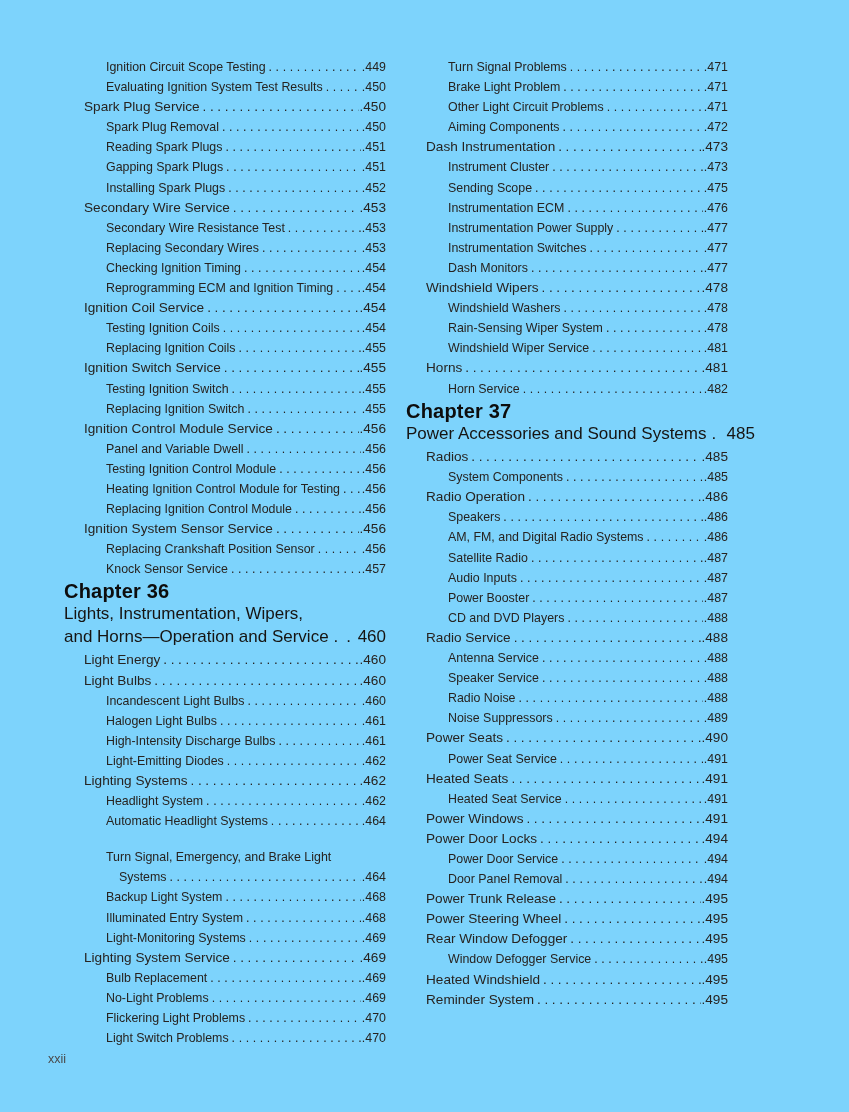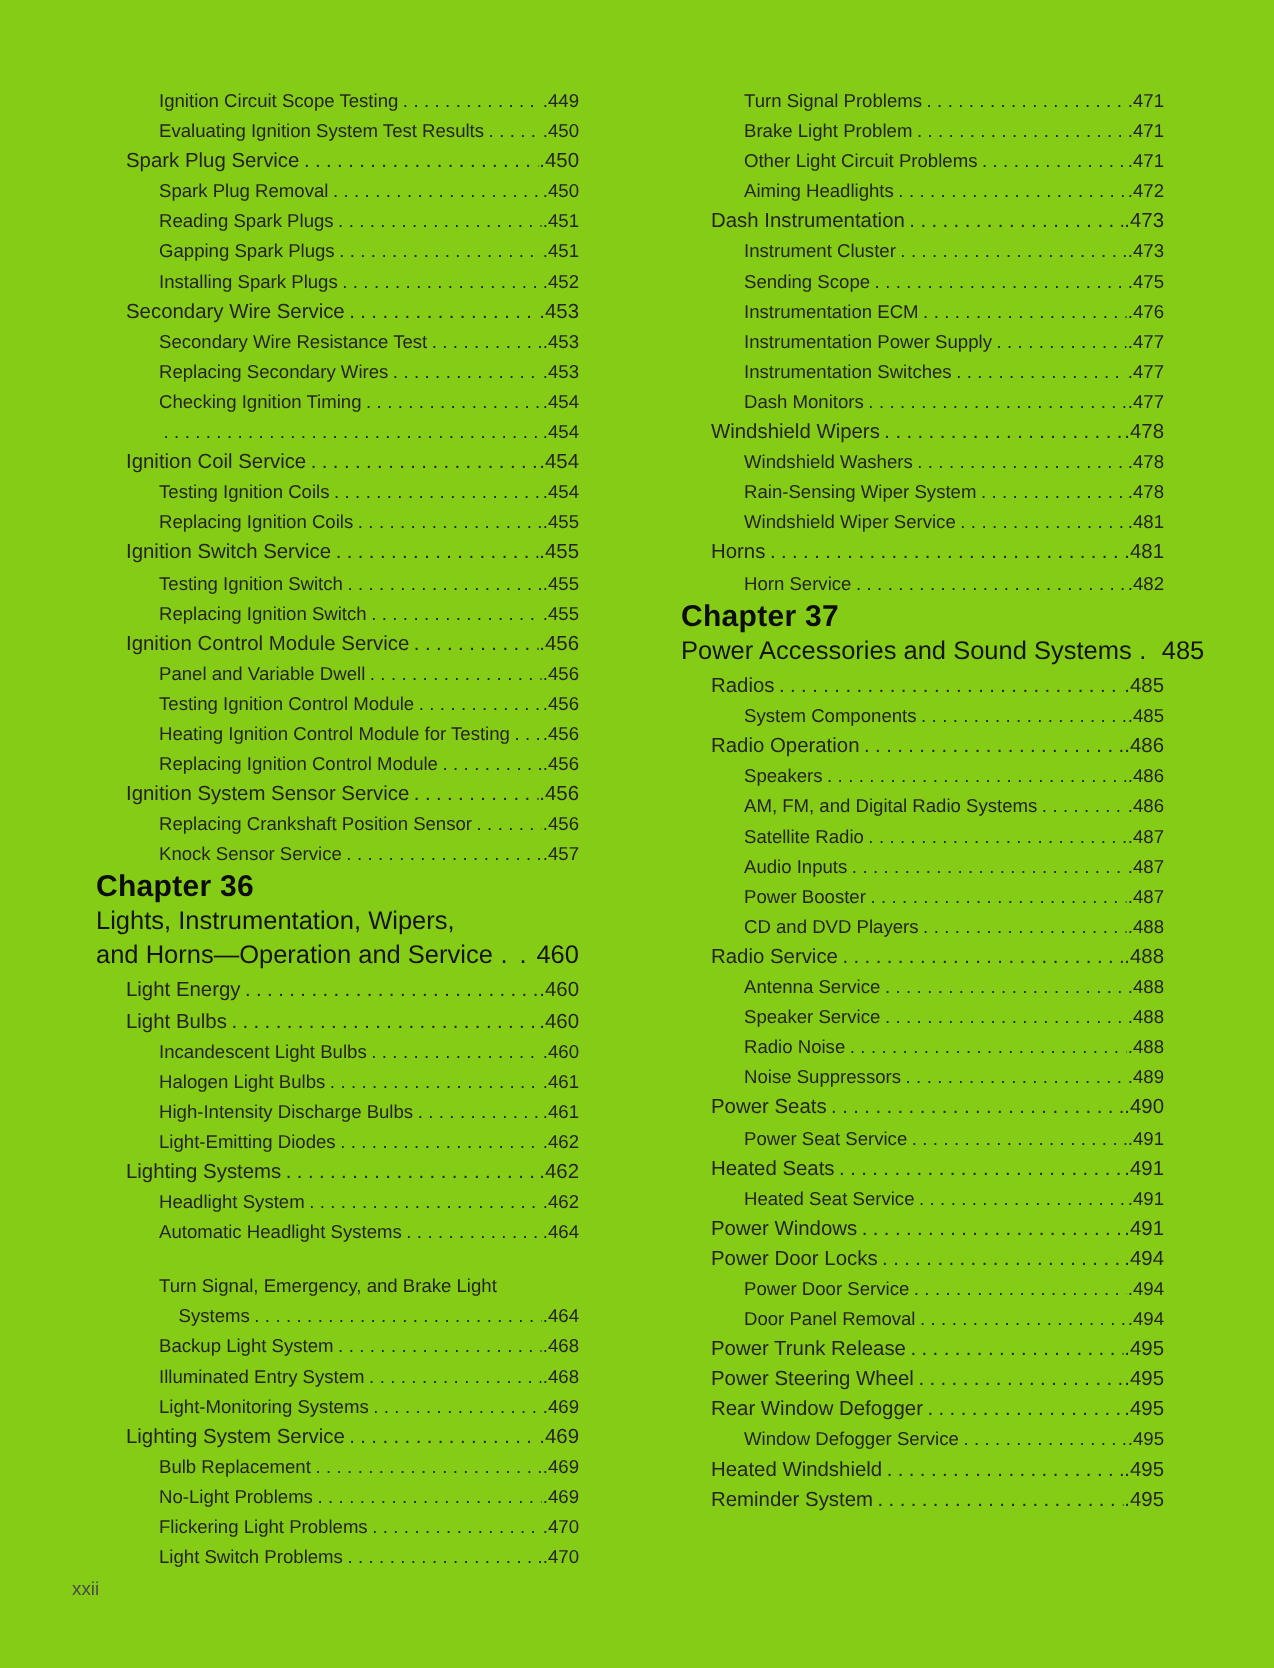"Ignition Circuit Scope Testing" .page { background: #84cc16 -> #7dd3fc }
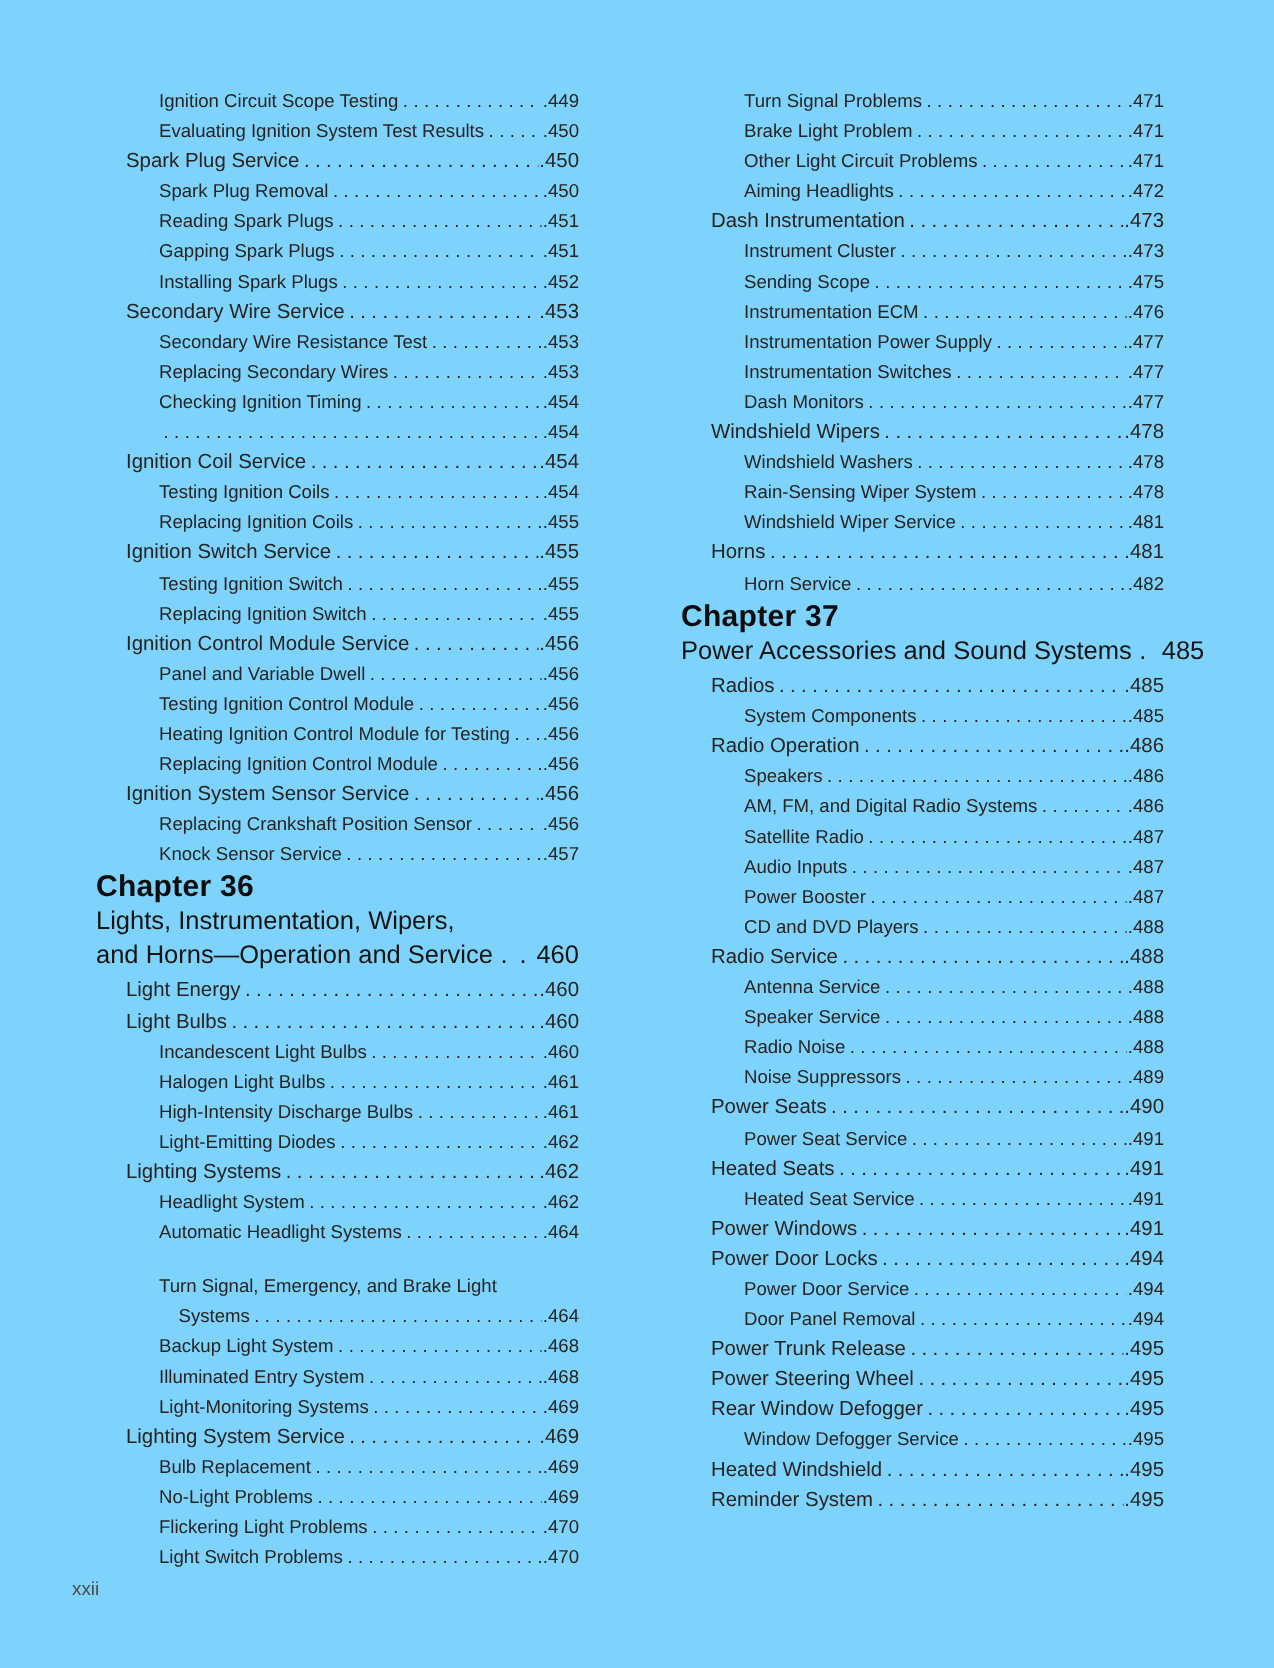"Turn Signal Problems" .col-right { left: 454px -> 406px }
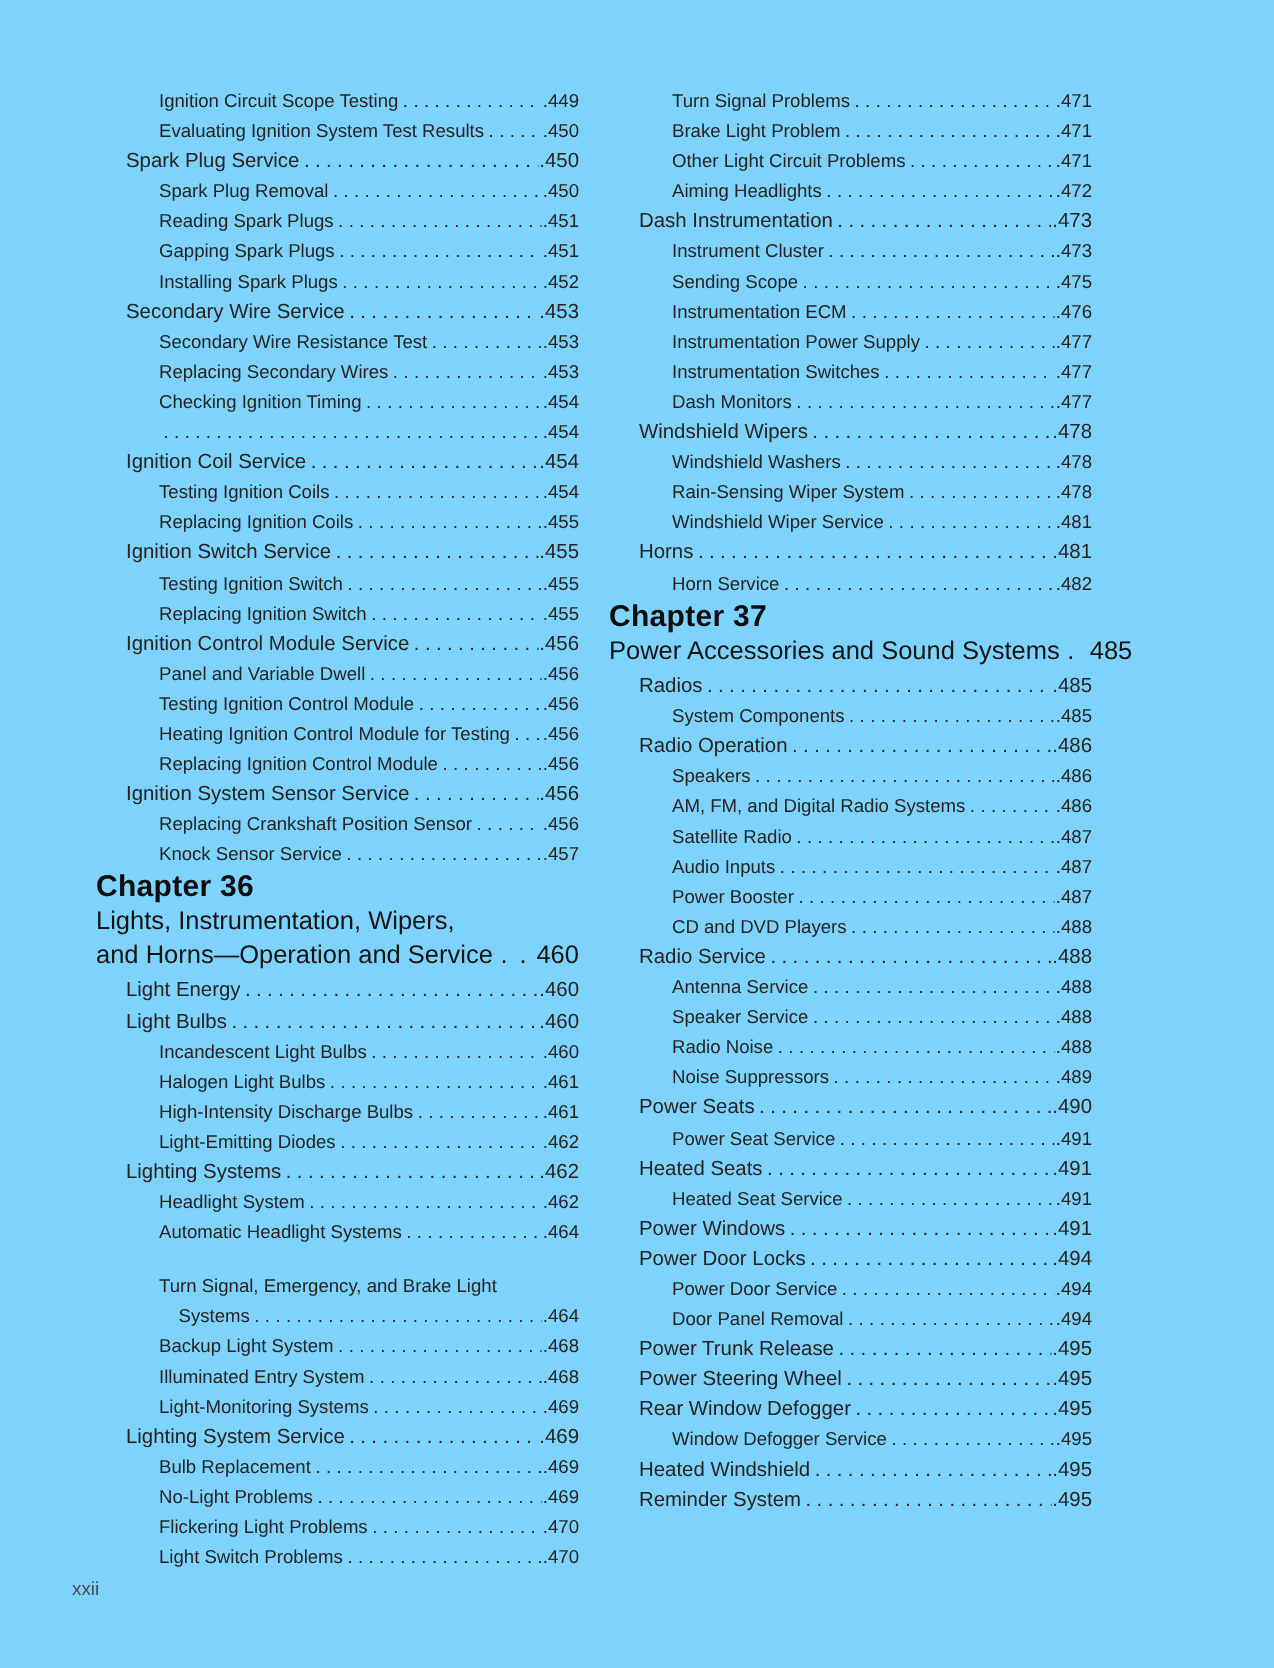"Aiming Headlights" span.label { text: Headlights -> Components }
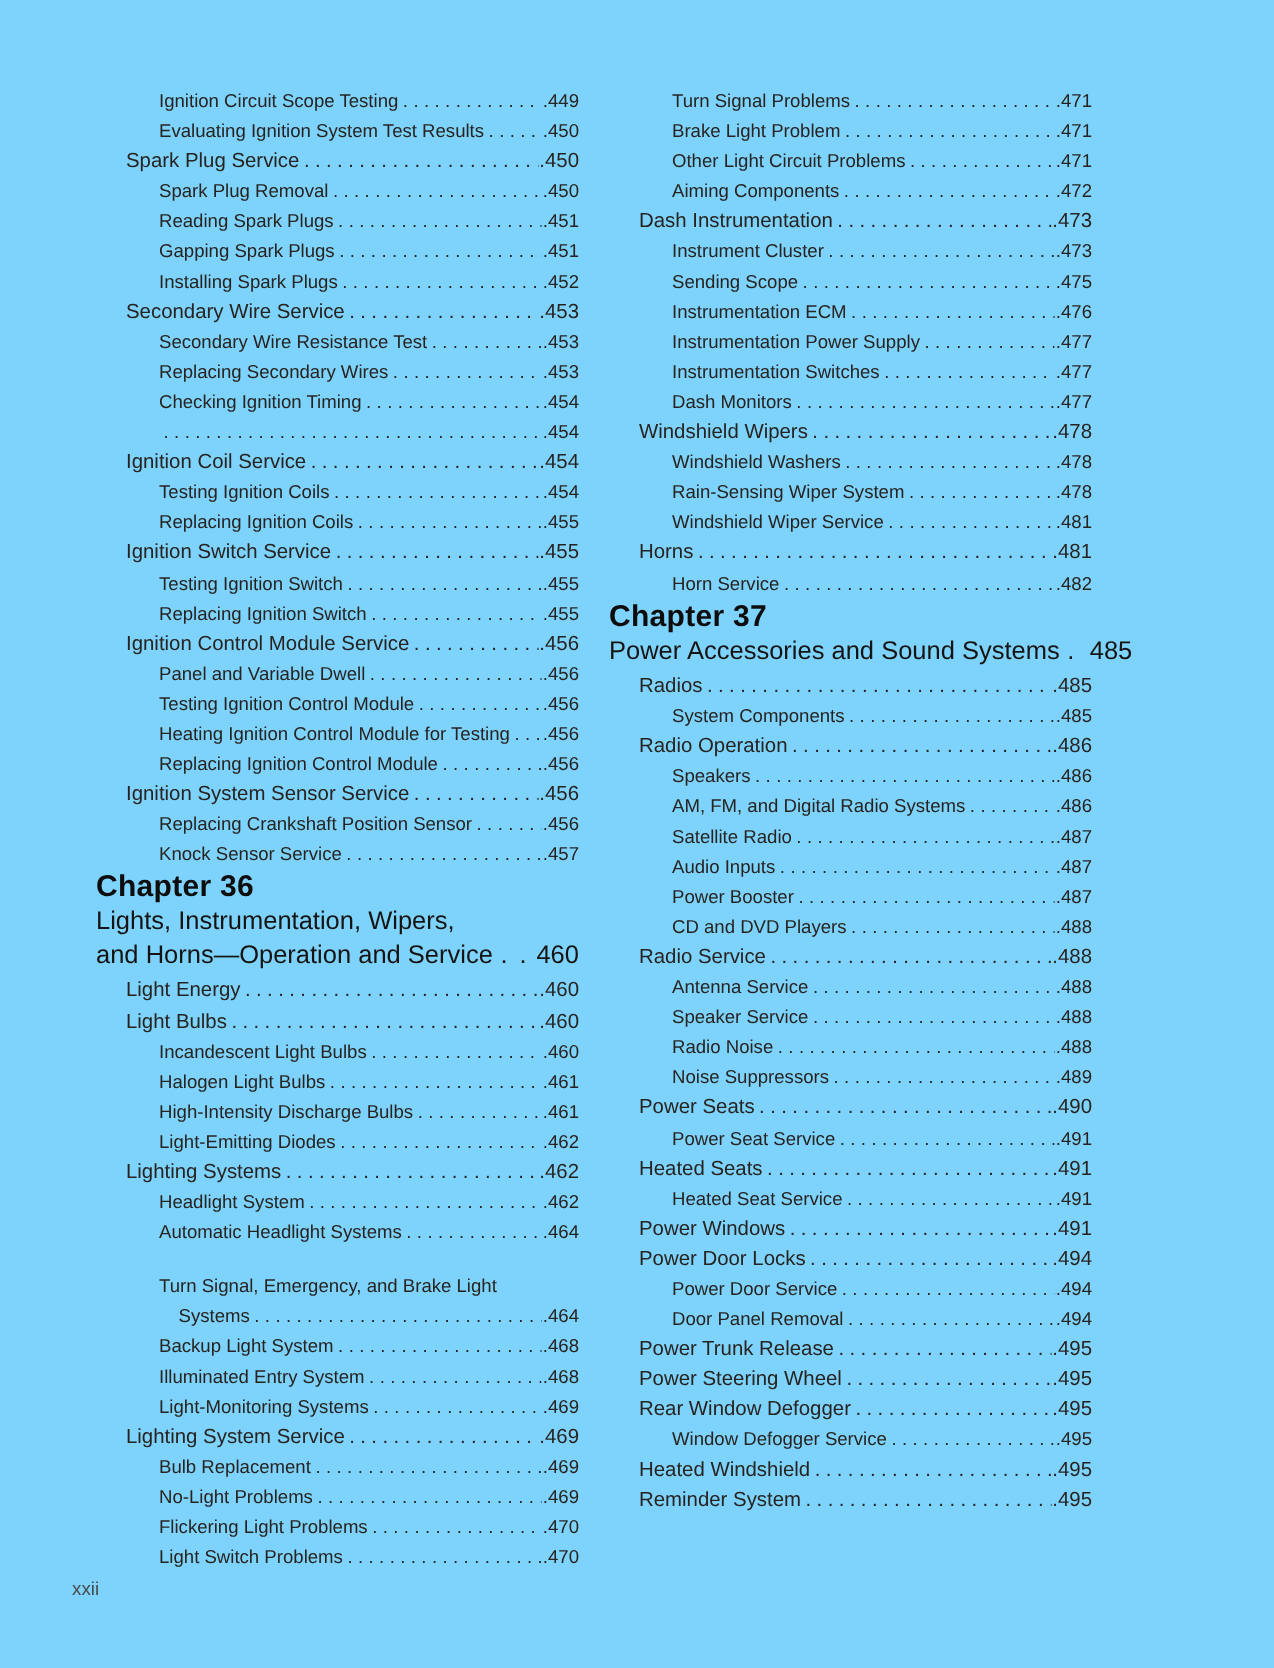"Reprogramming ECM and Ignition Timing" span.label { html: none -> <span>Reprogramming ECM and Ignition Timing</span> }
